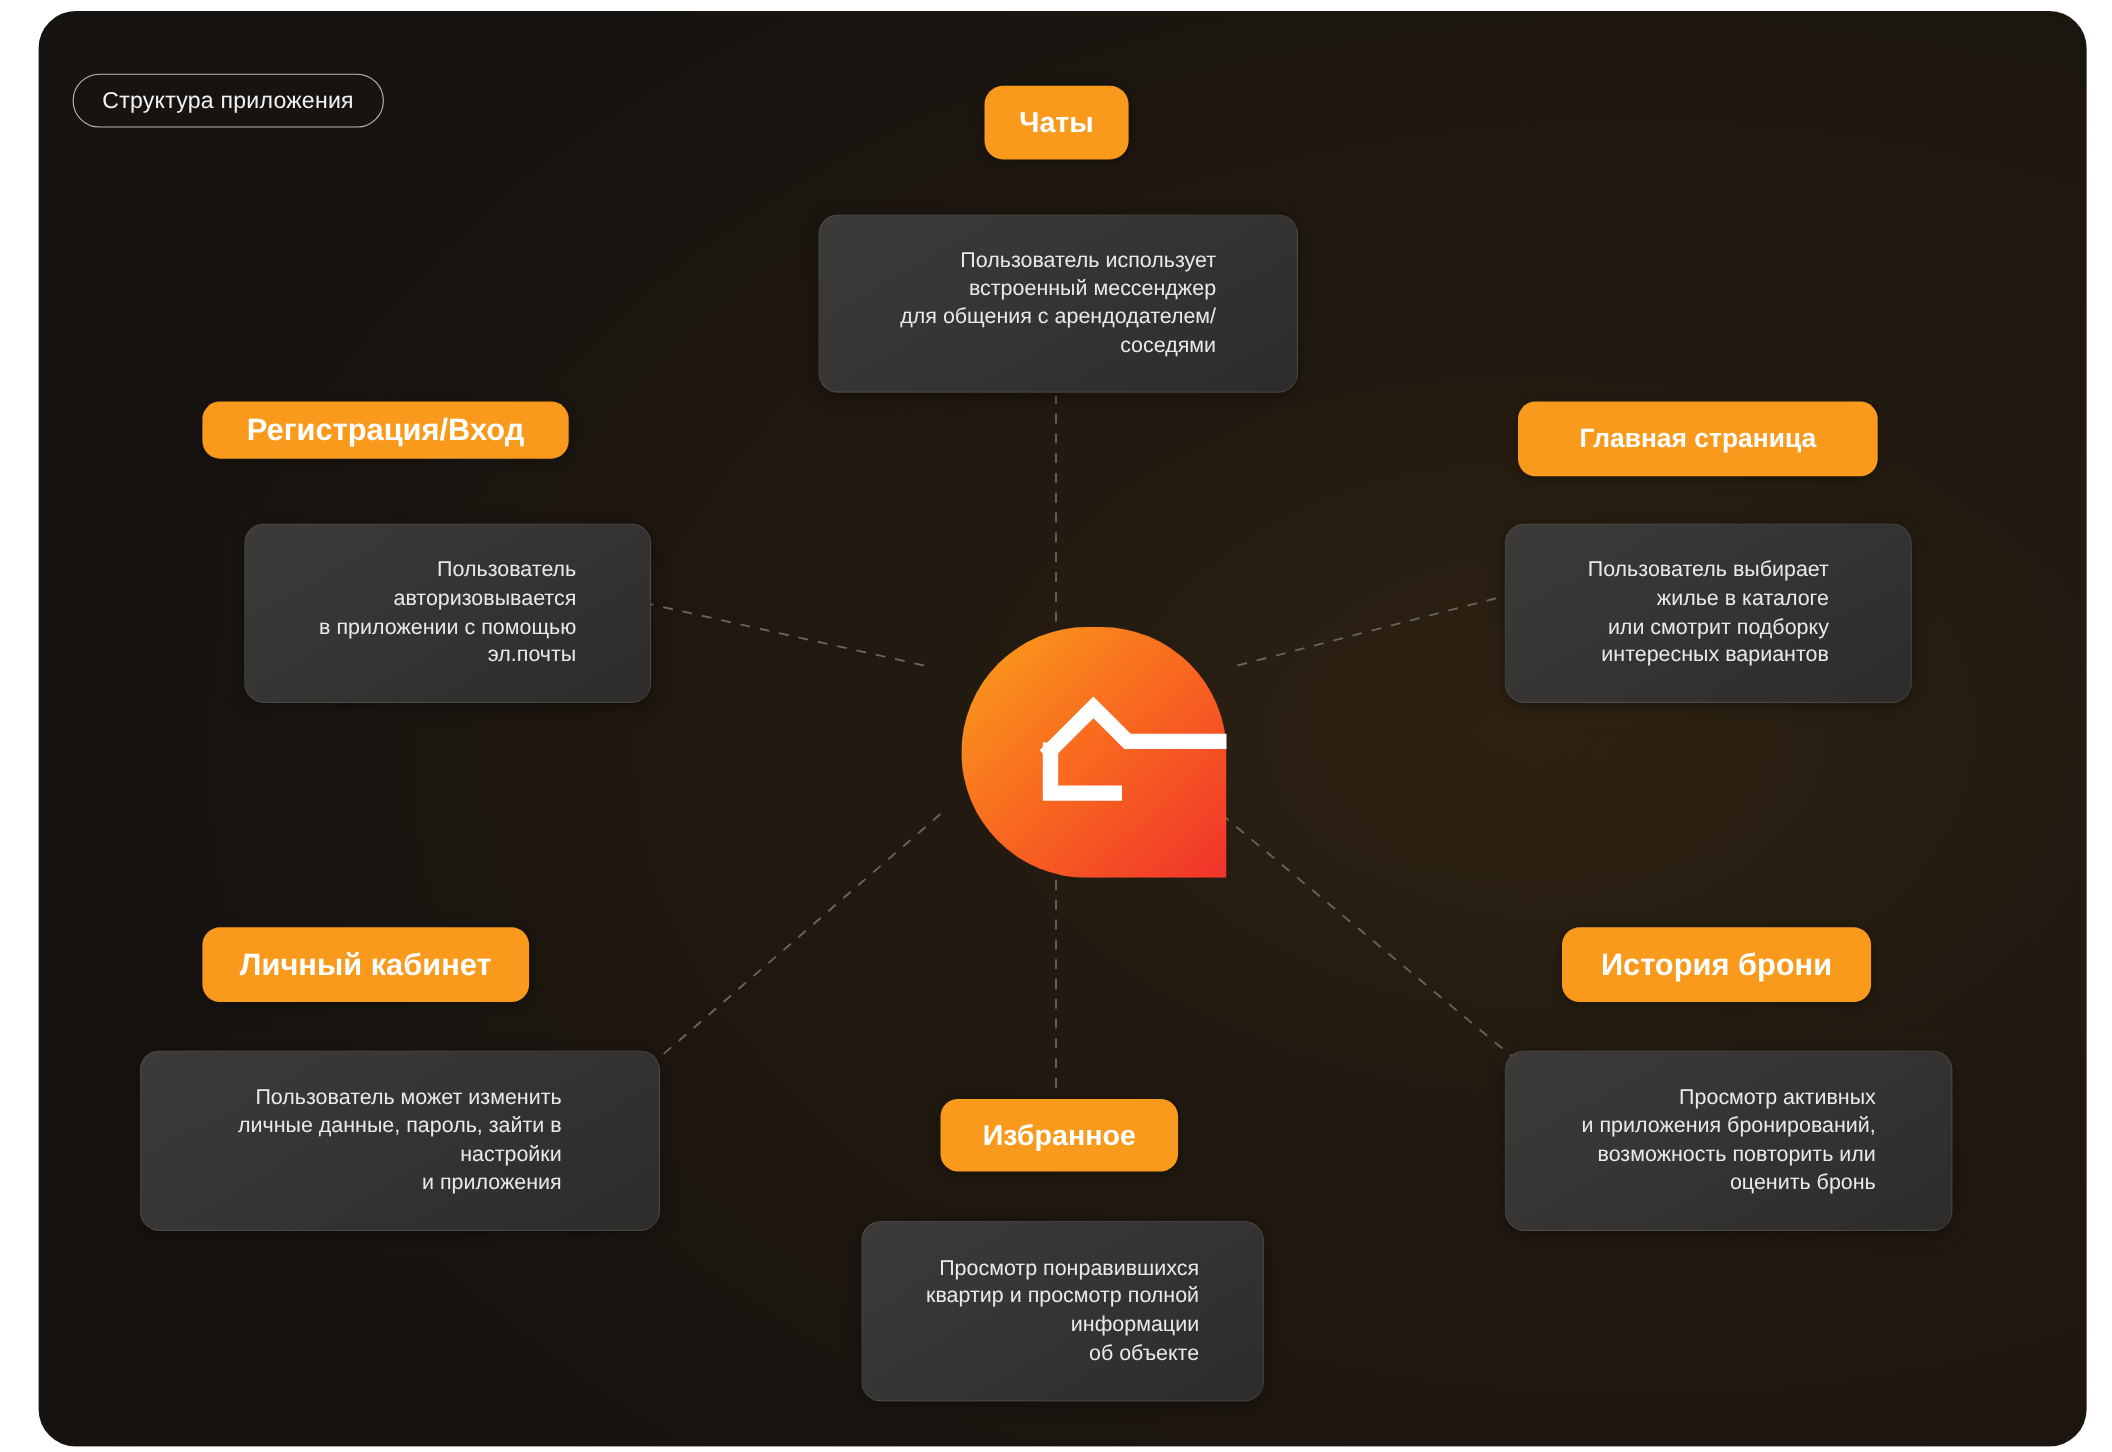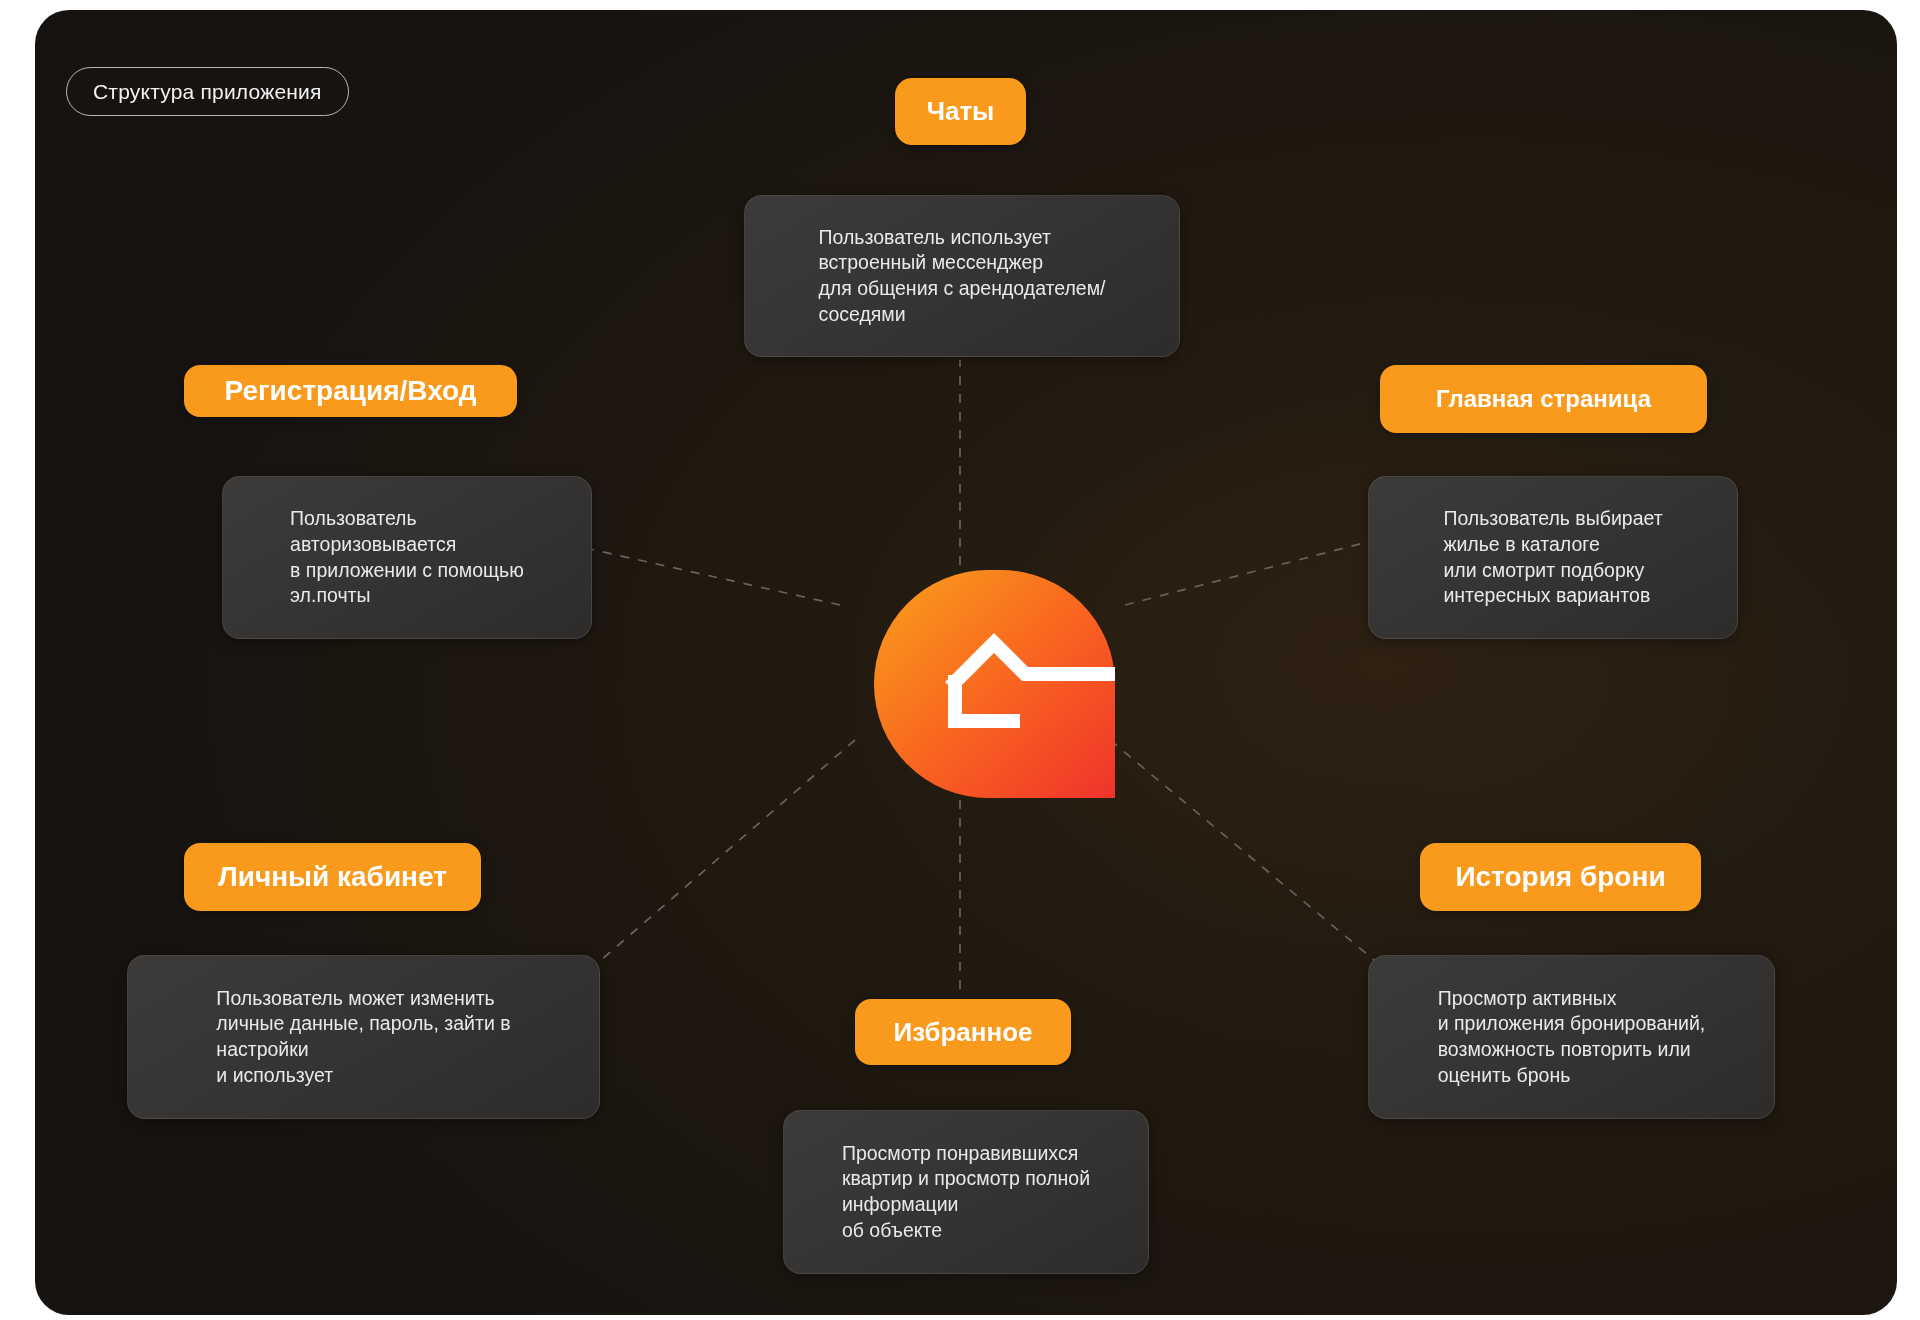"Пользователь использует" .card { text-align: left -> right }
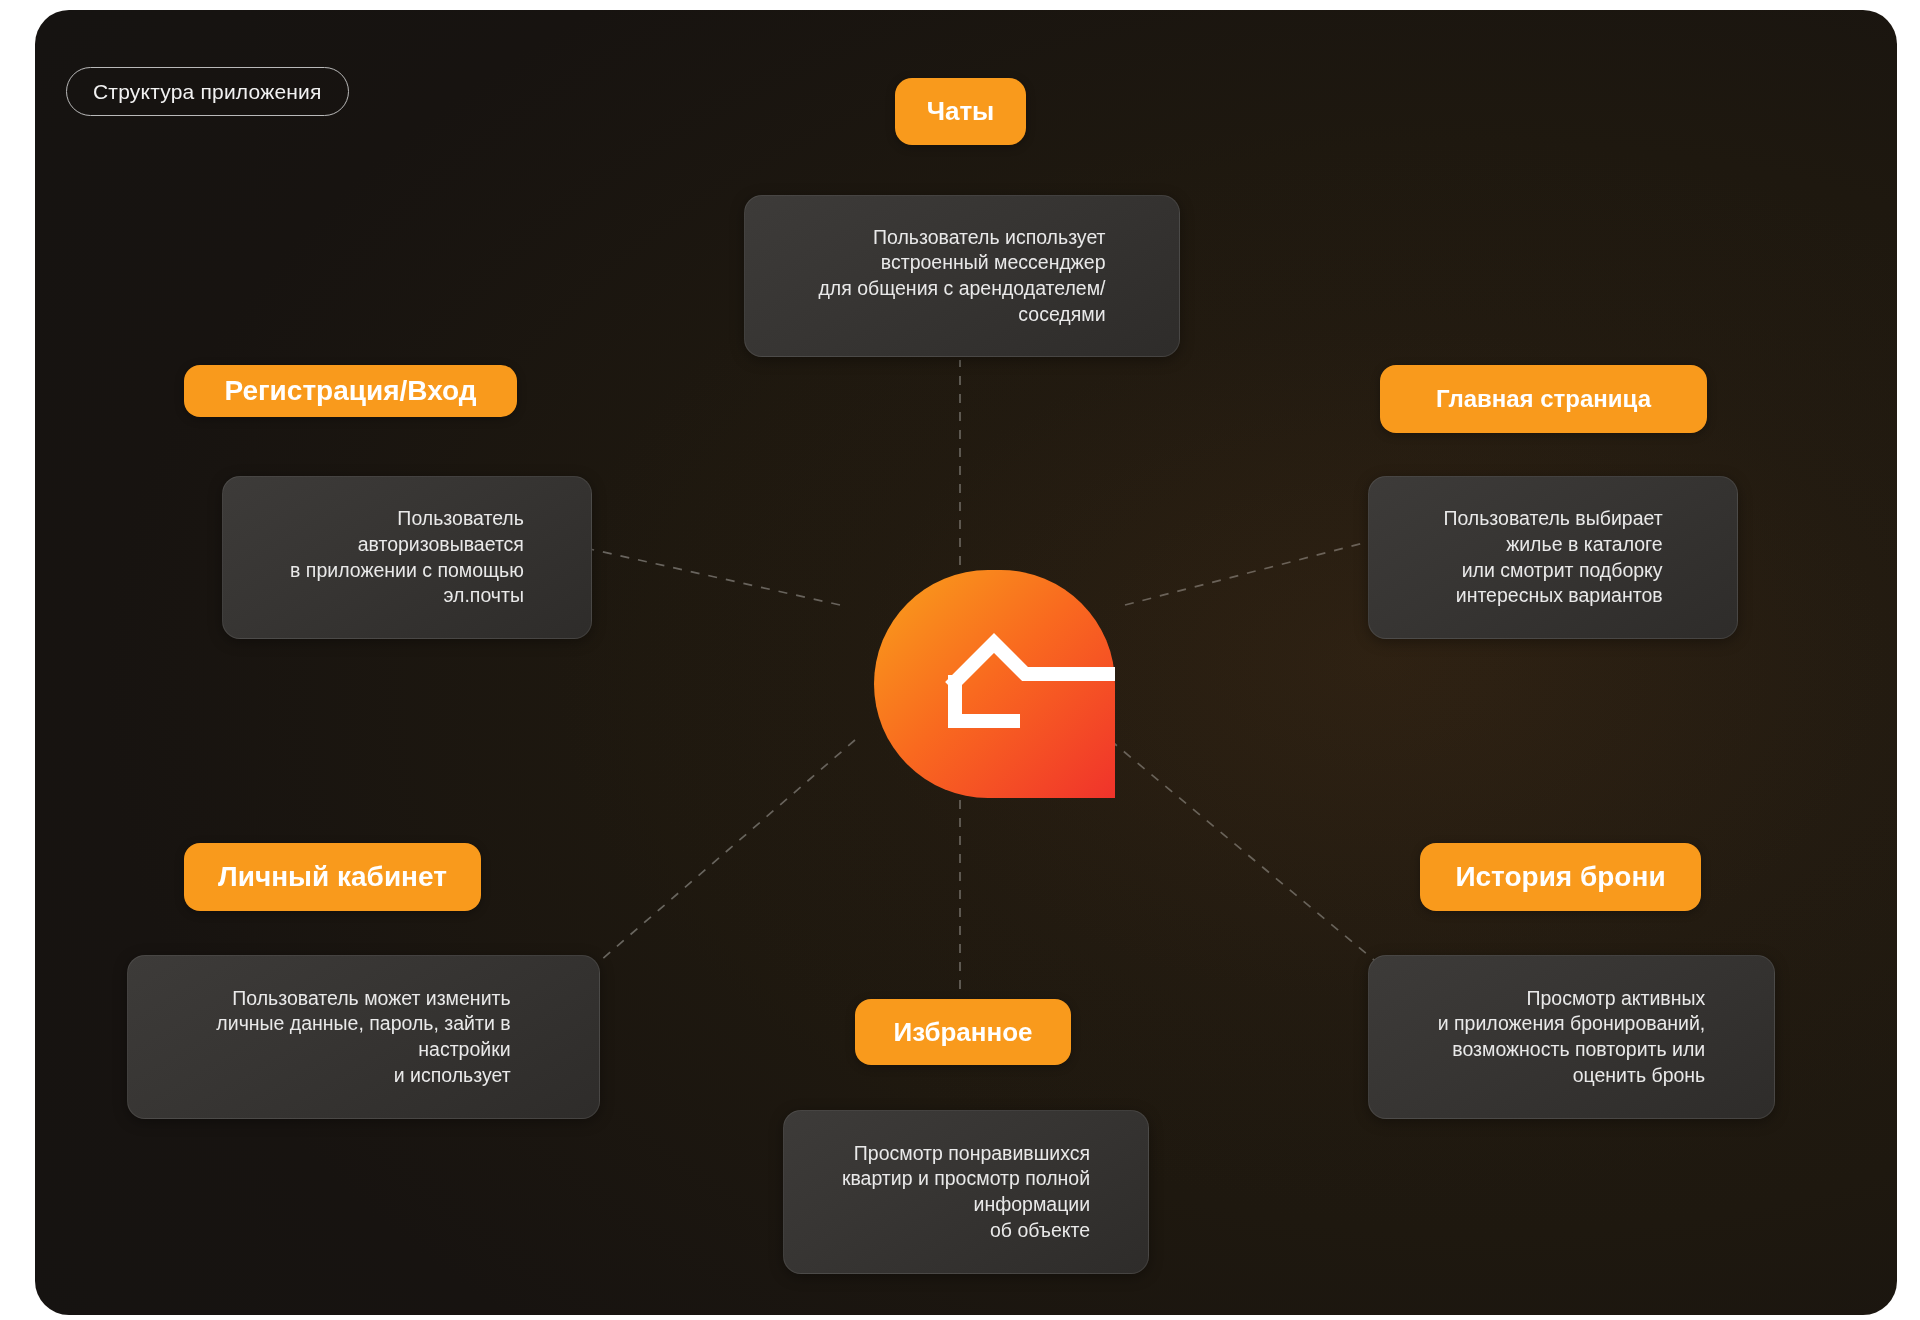"и использует" span { text: использует -> приложения }
